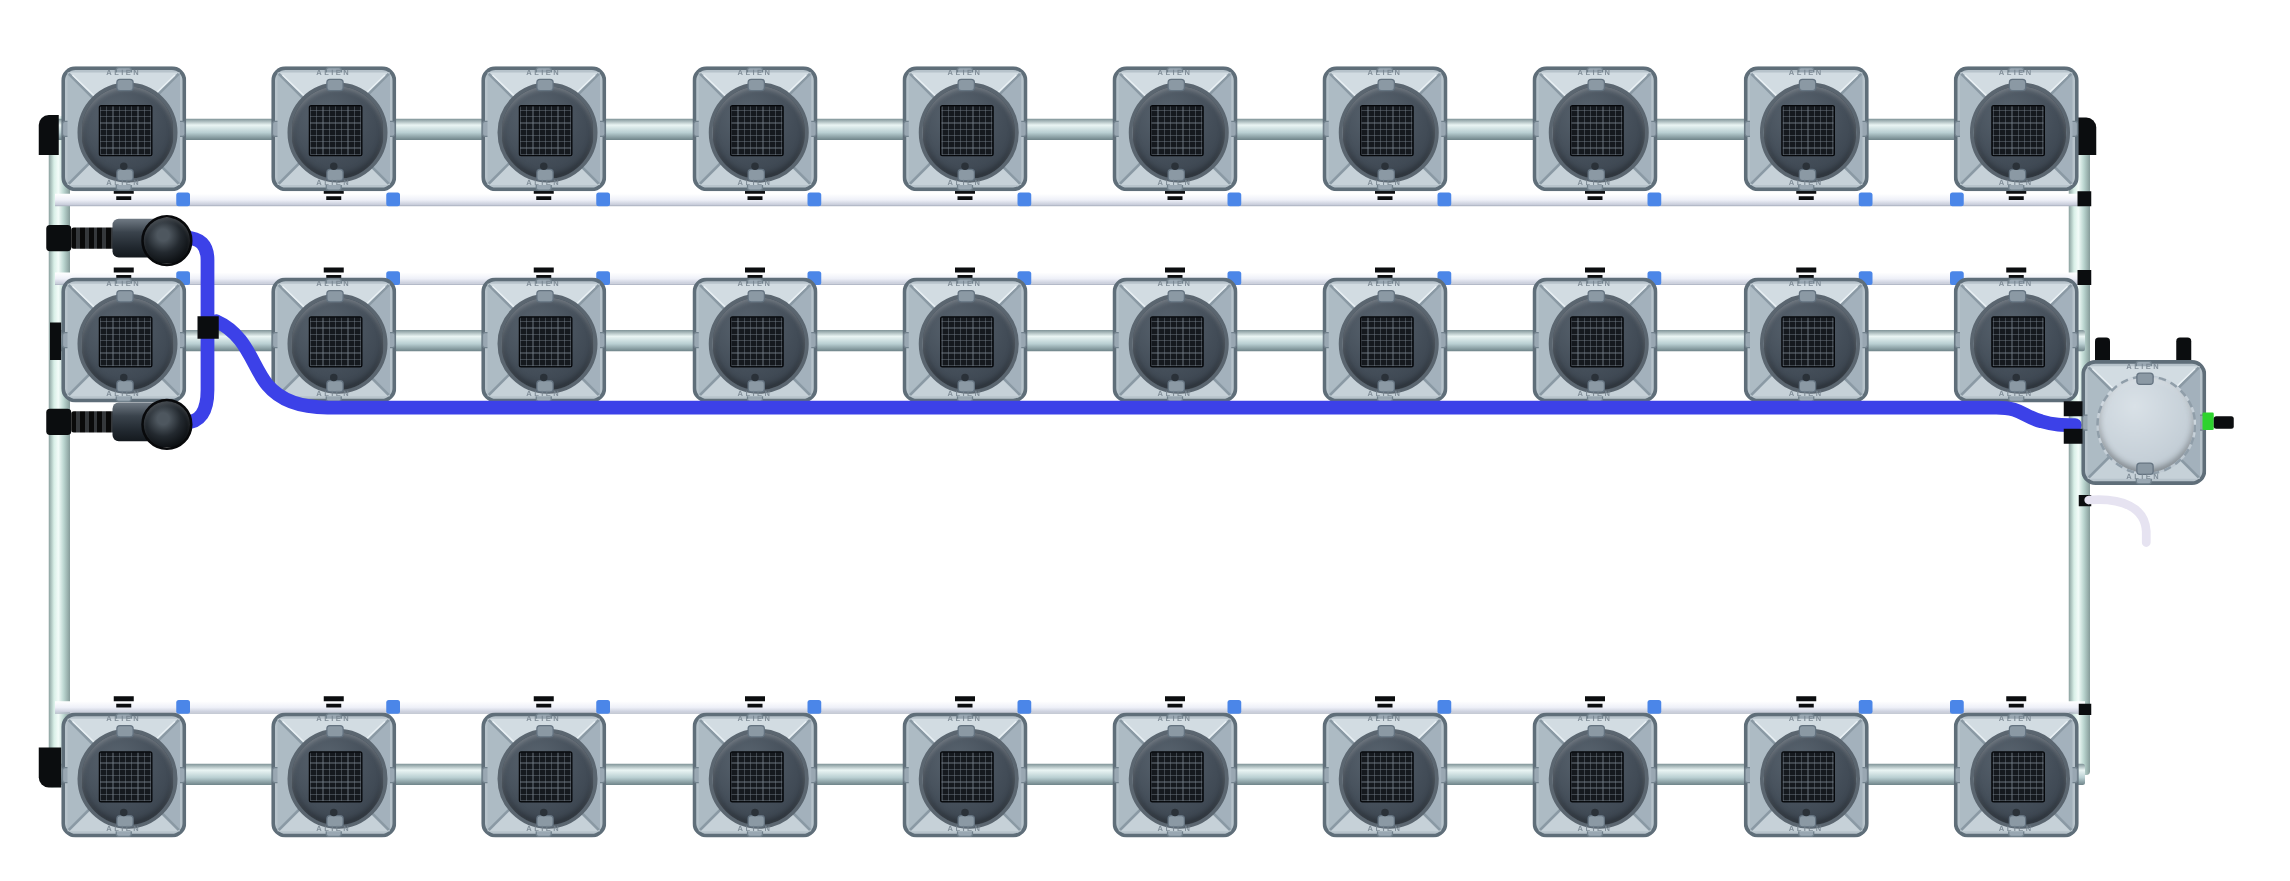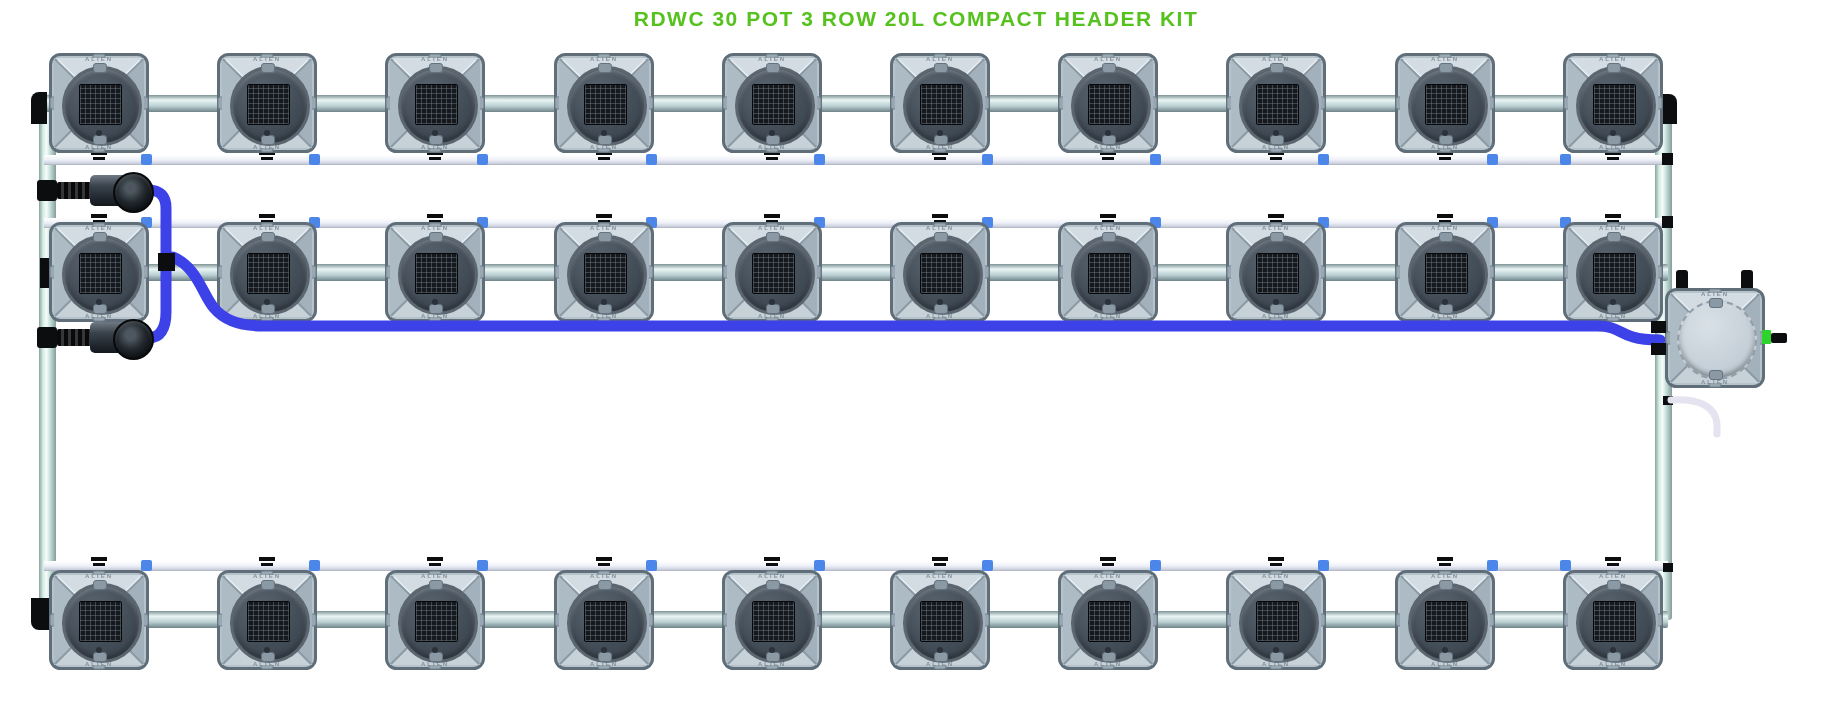"RDWC 30 POT 3 ROW" div.title { html: <div>RDWC 30 POT 3 ROW 20L COMPACT HEADER KIT</div> -> none }
